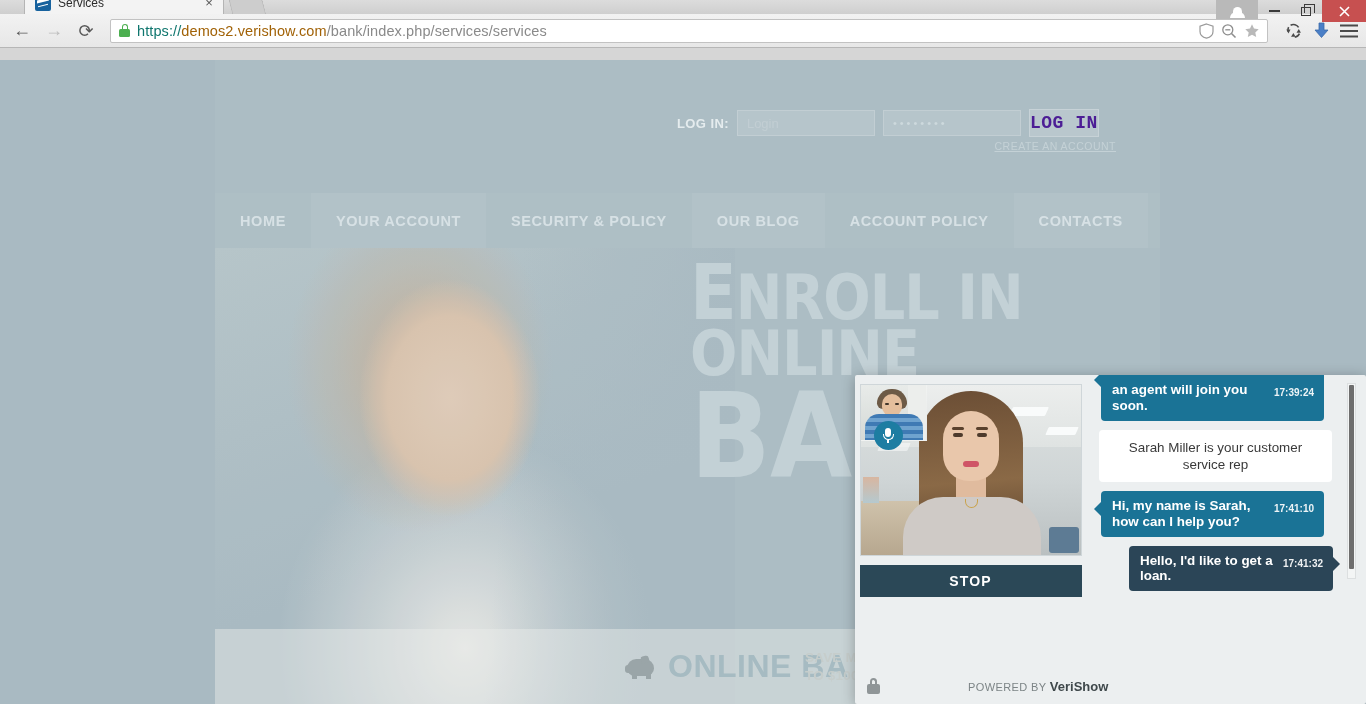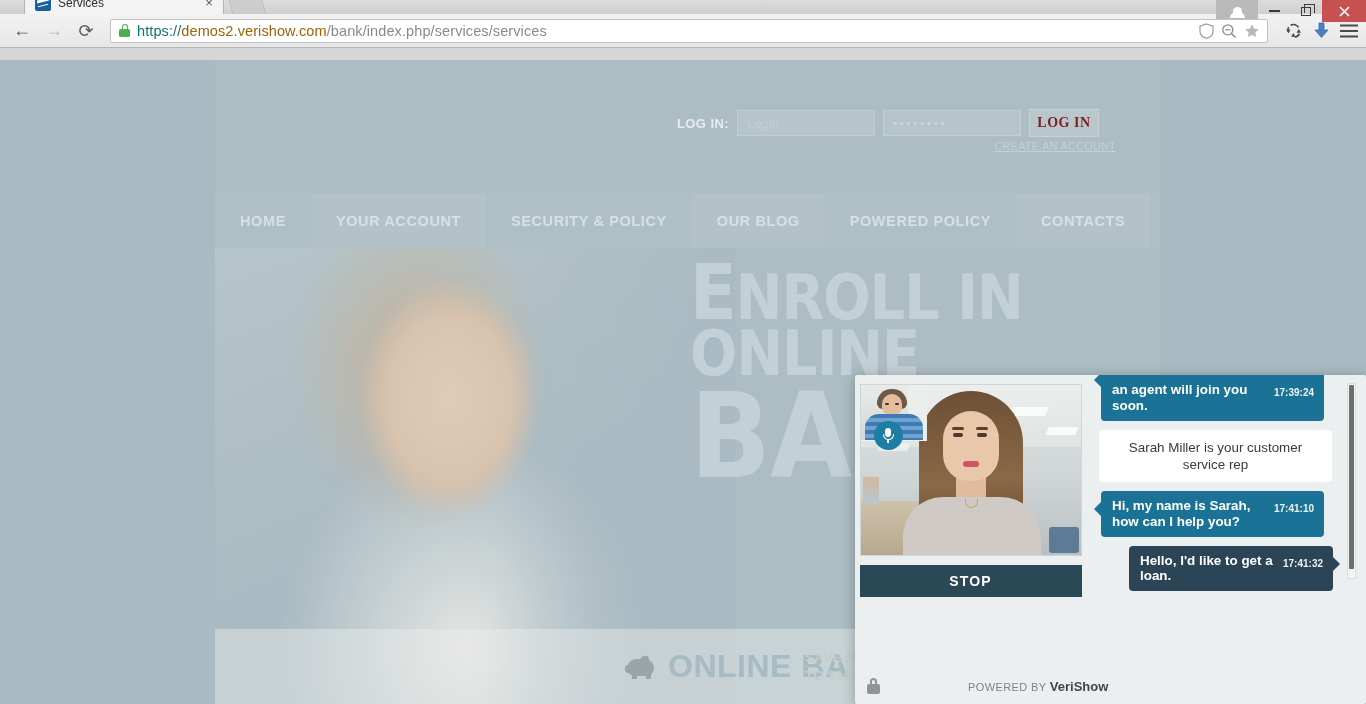"LOG IN" .login-btn { color: #7f1d1d -> #4c1d95; font-family: Liberation Serif, serif -> Liberation Mono, monospace; font-size: 14px -> 18px }
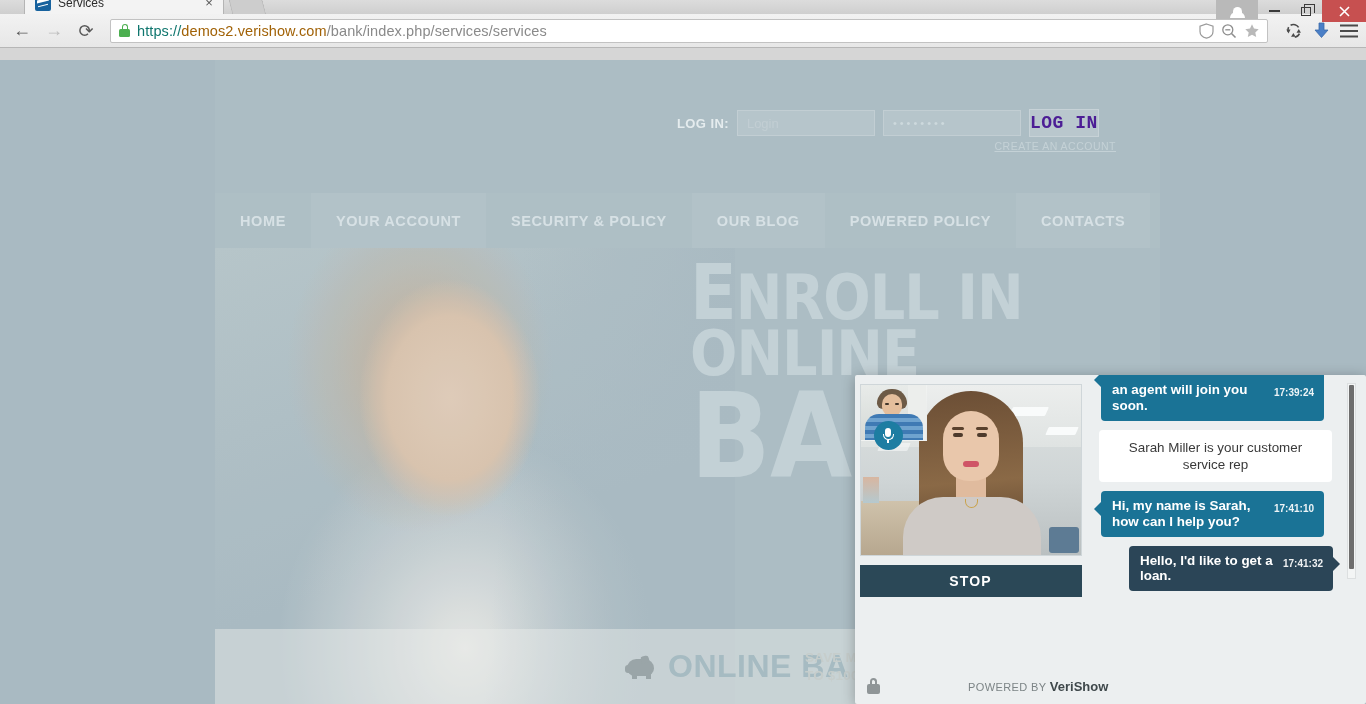"POWERED POLICY" div.nav-item { text: POWERED -> ACCOUNT }
